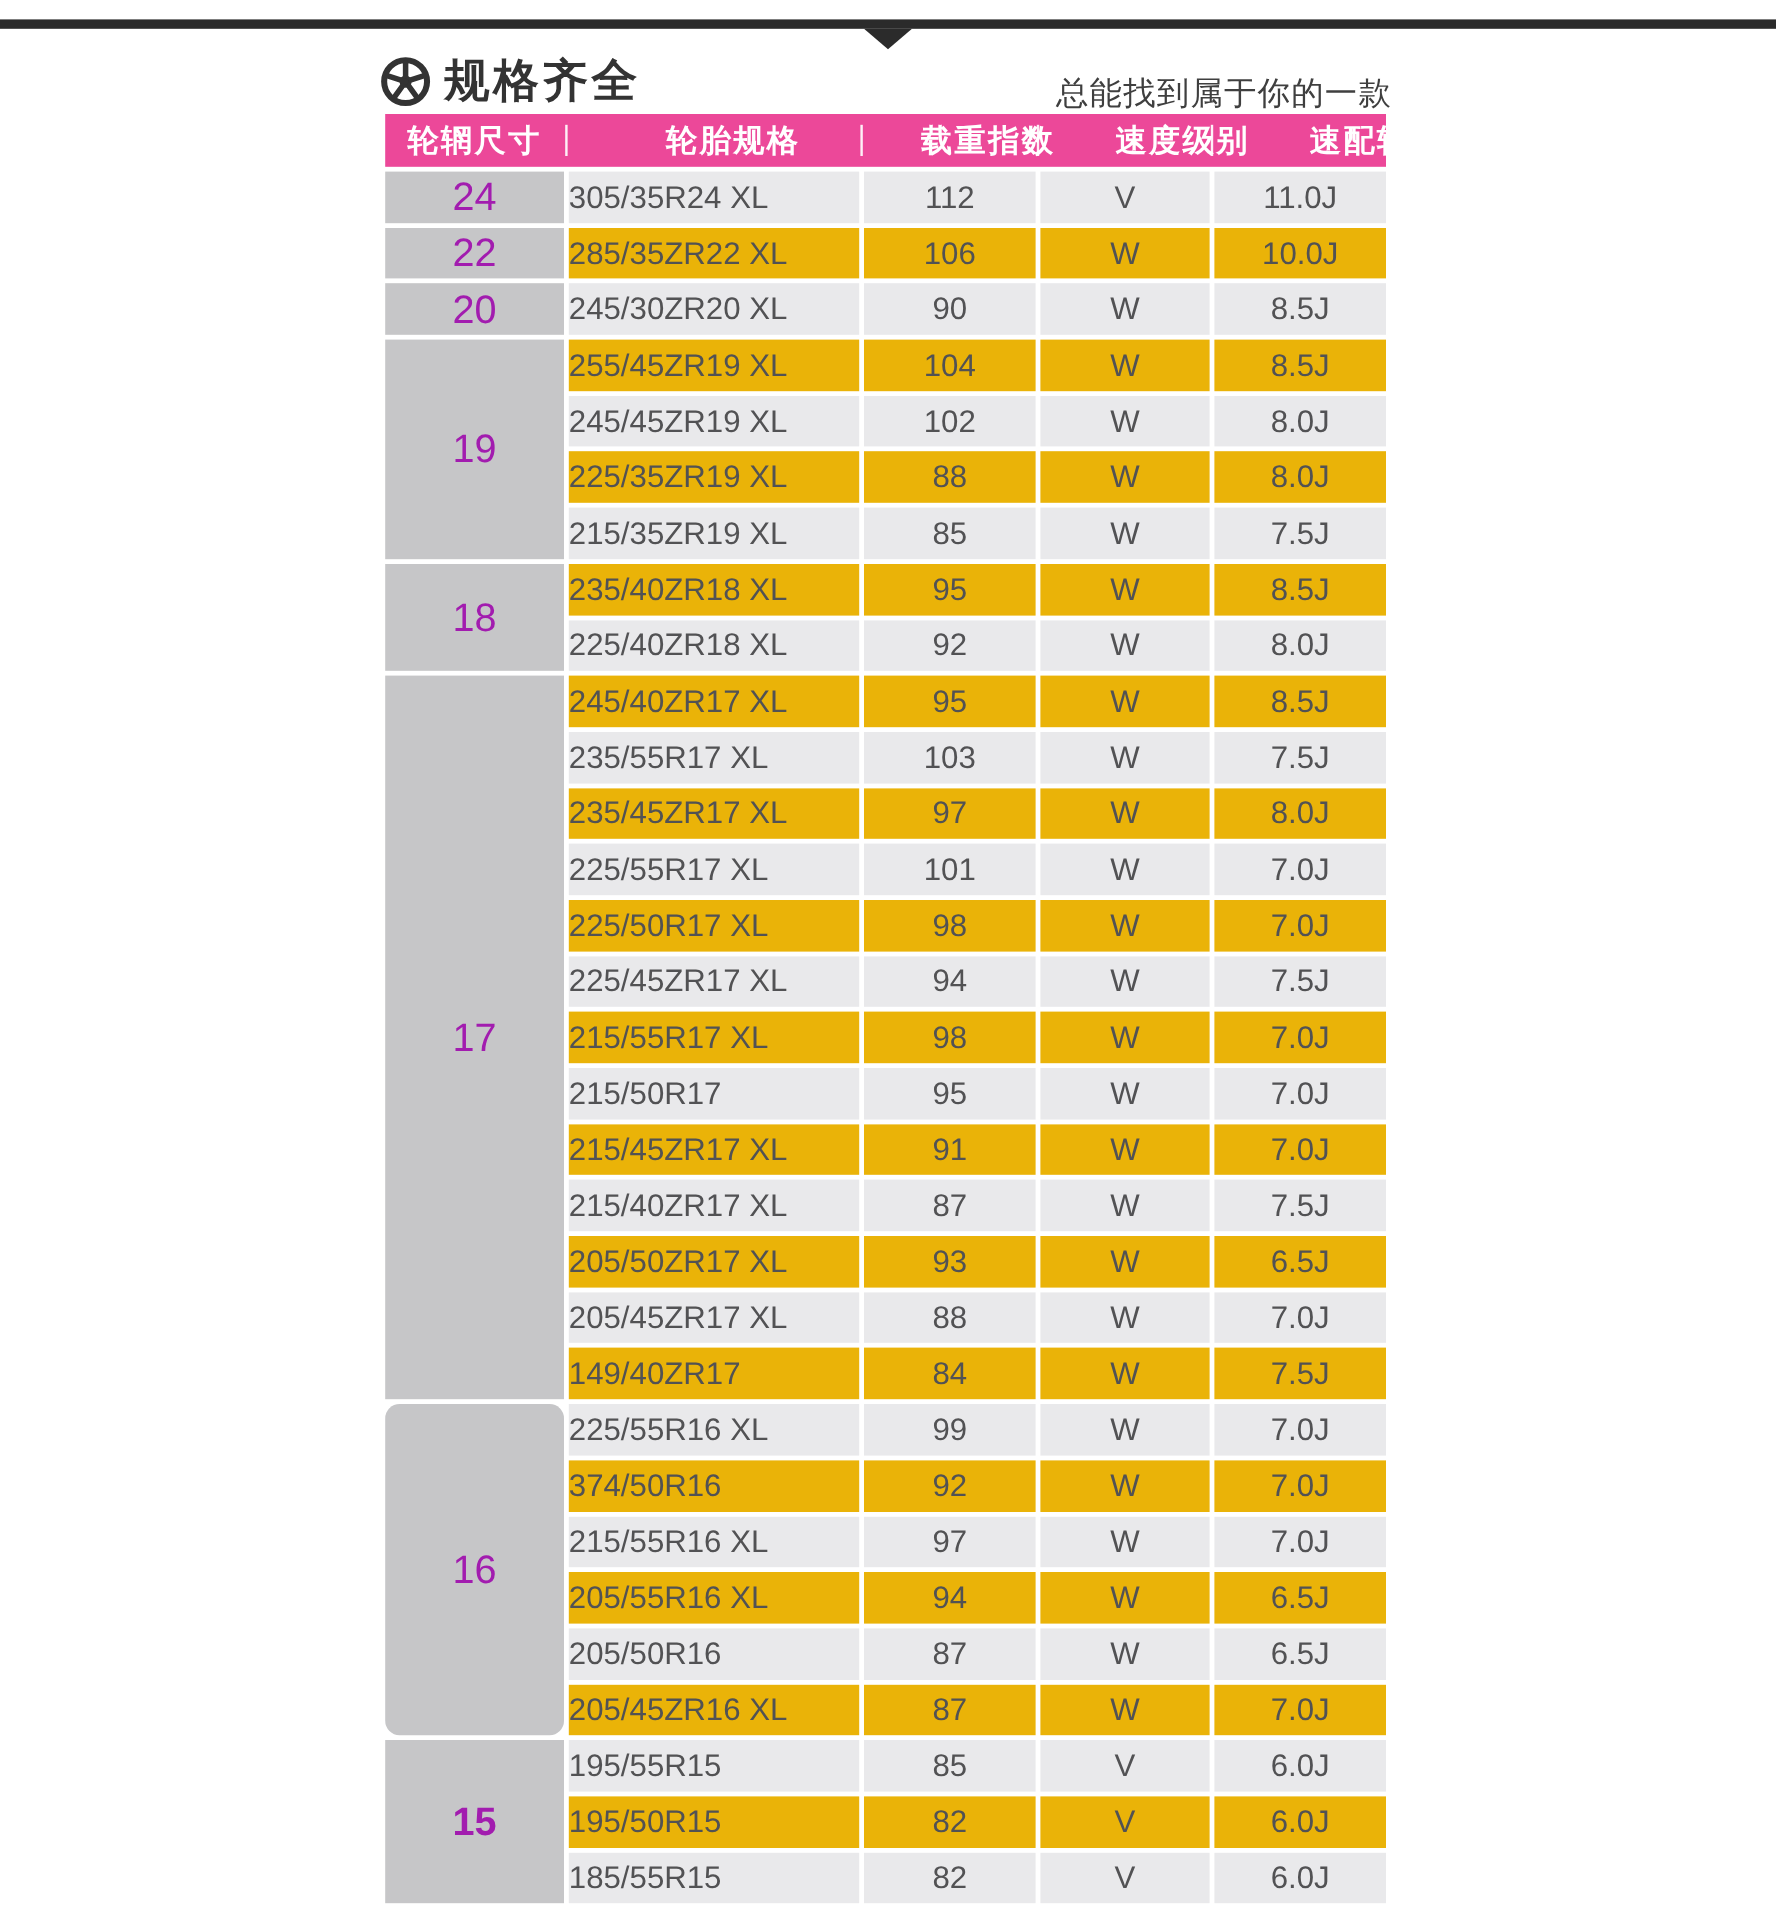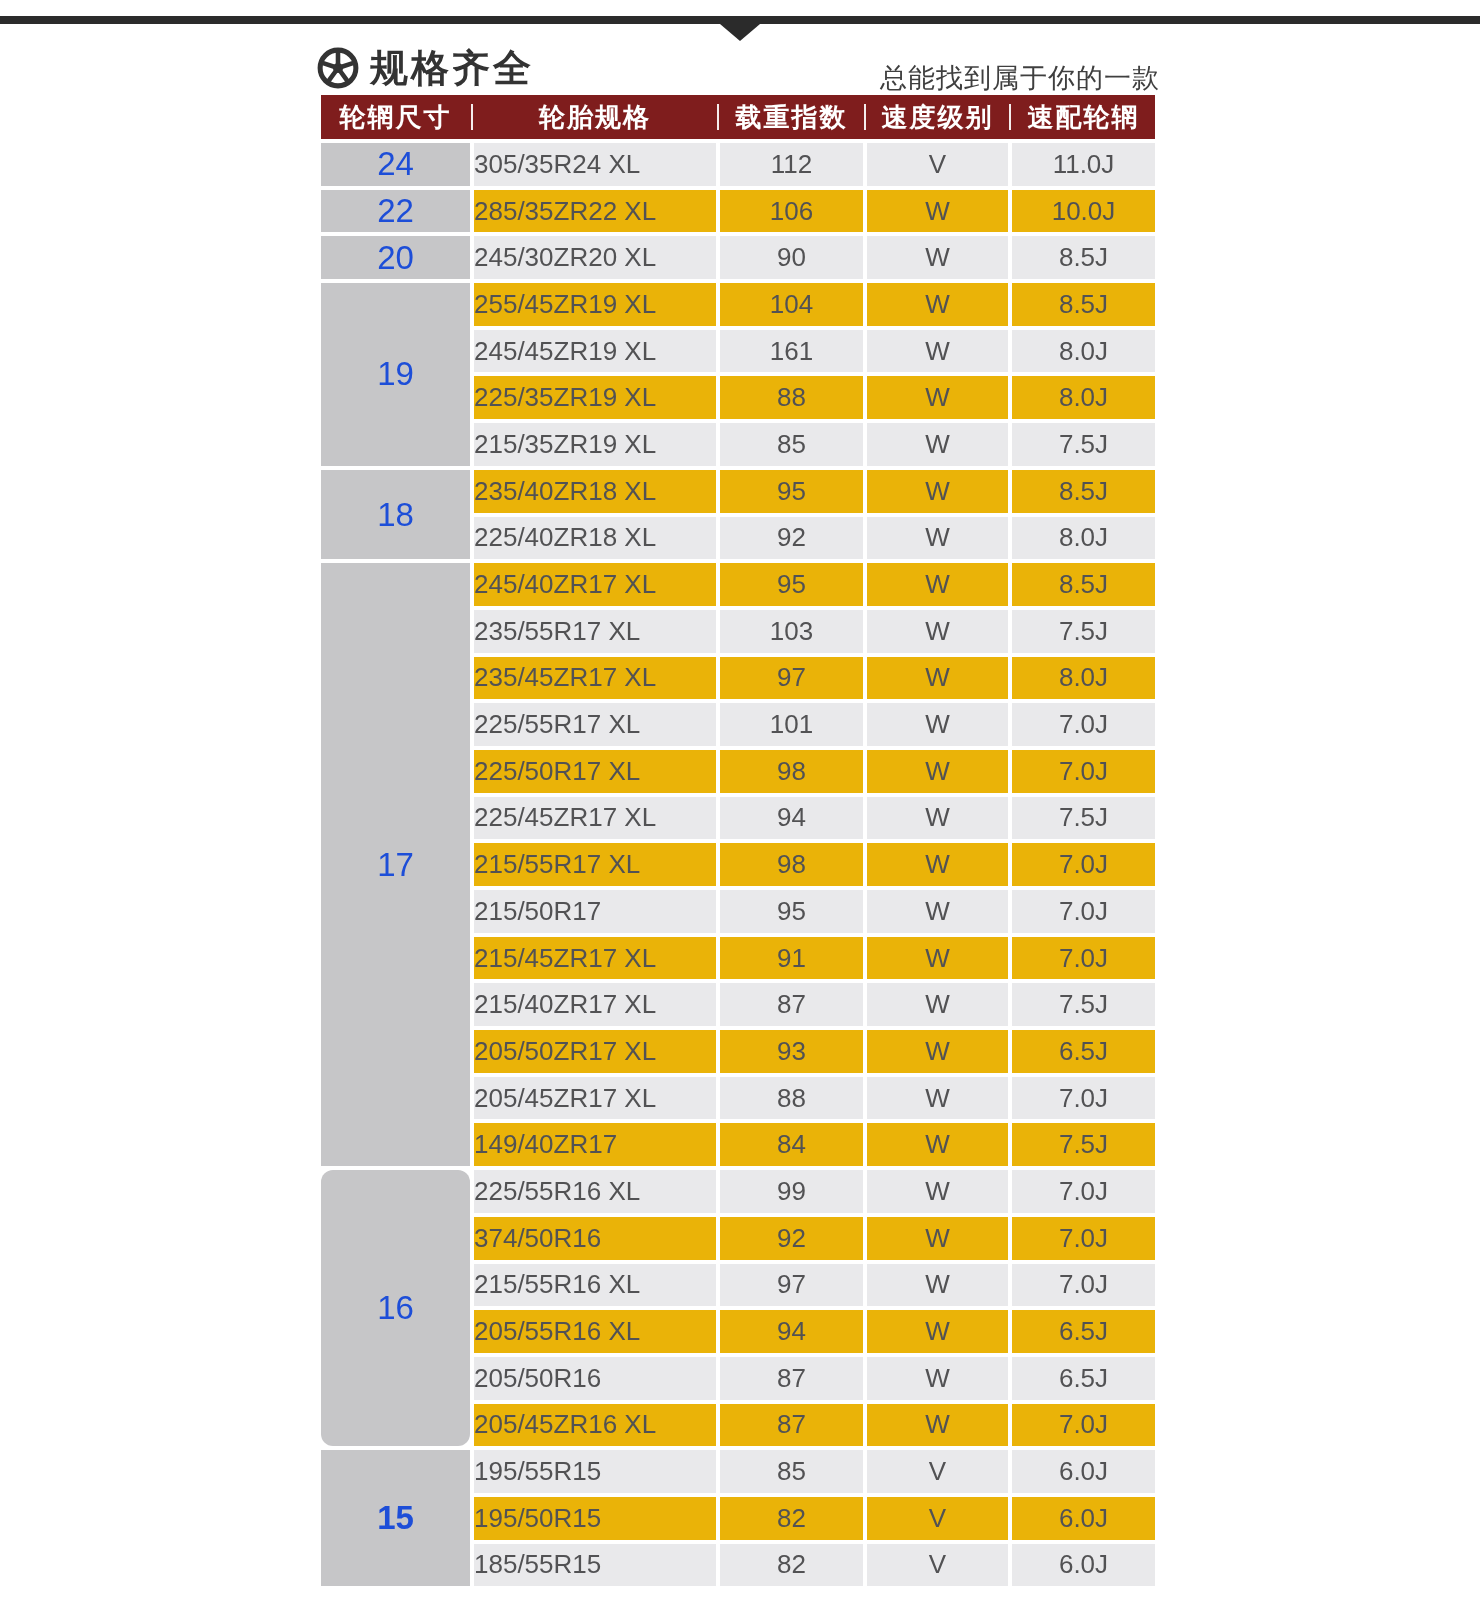"轮辋尺寸" .thead { background: #7f1d1d -> #ec4899; column-gap: 4px -> 20px }
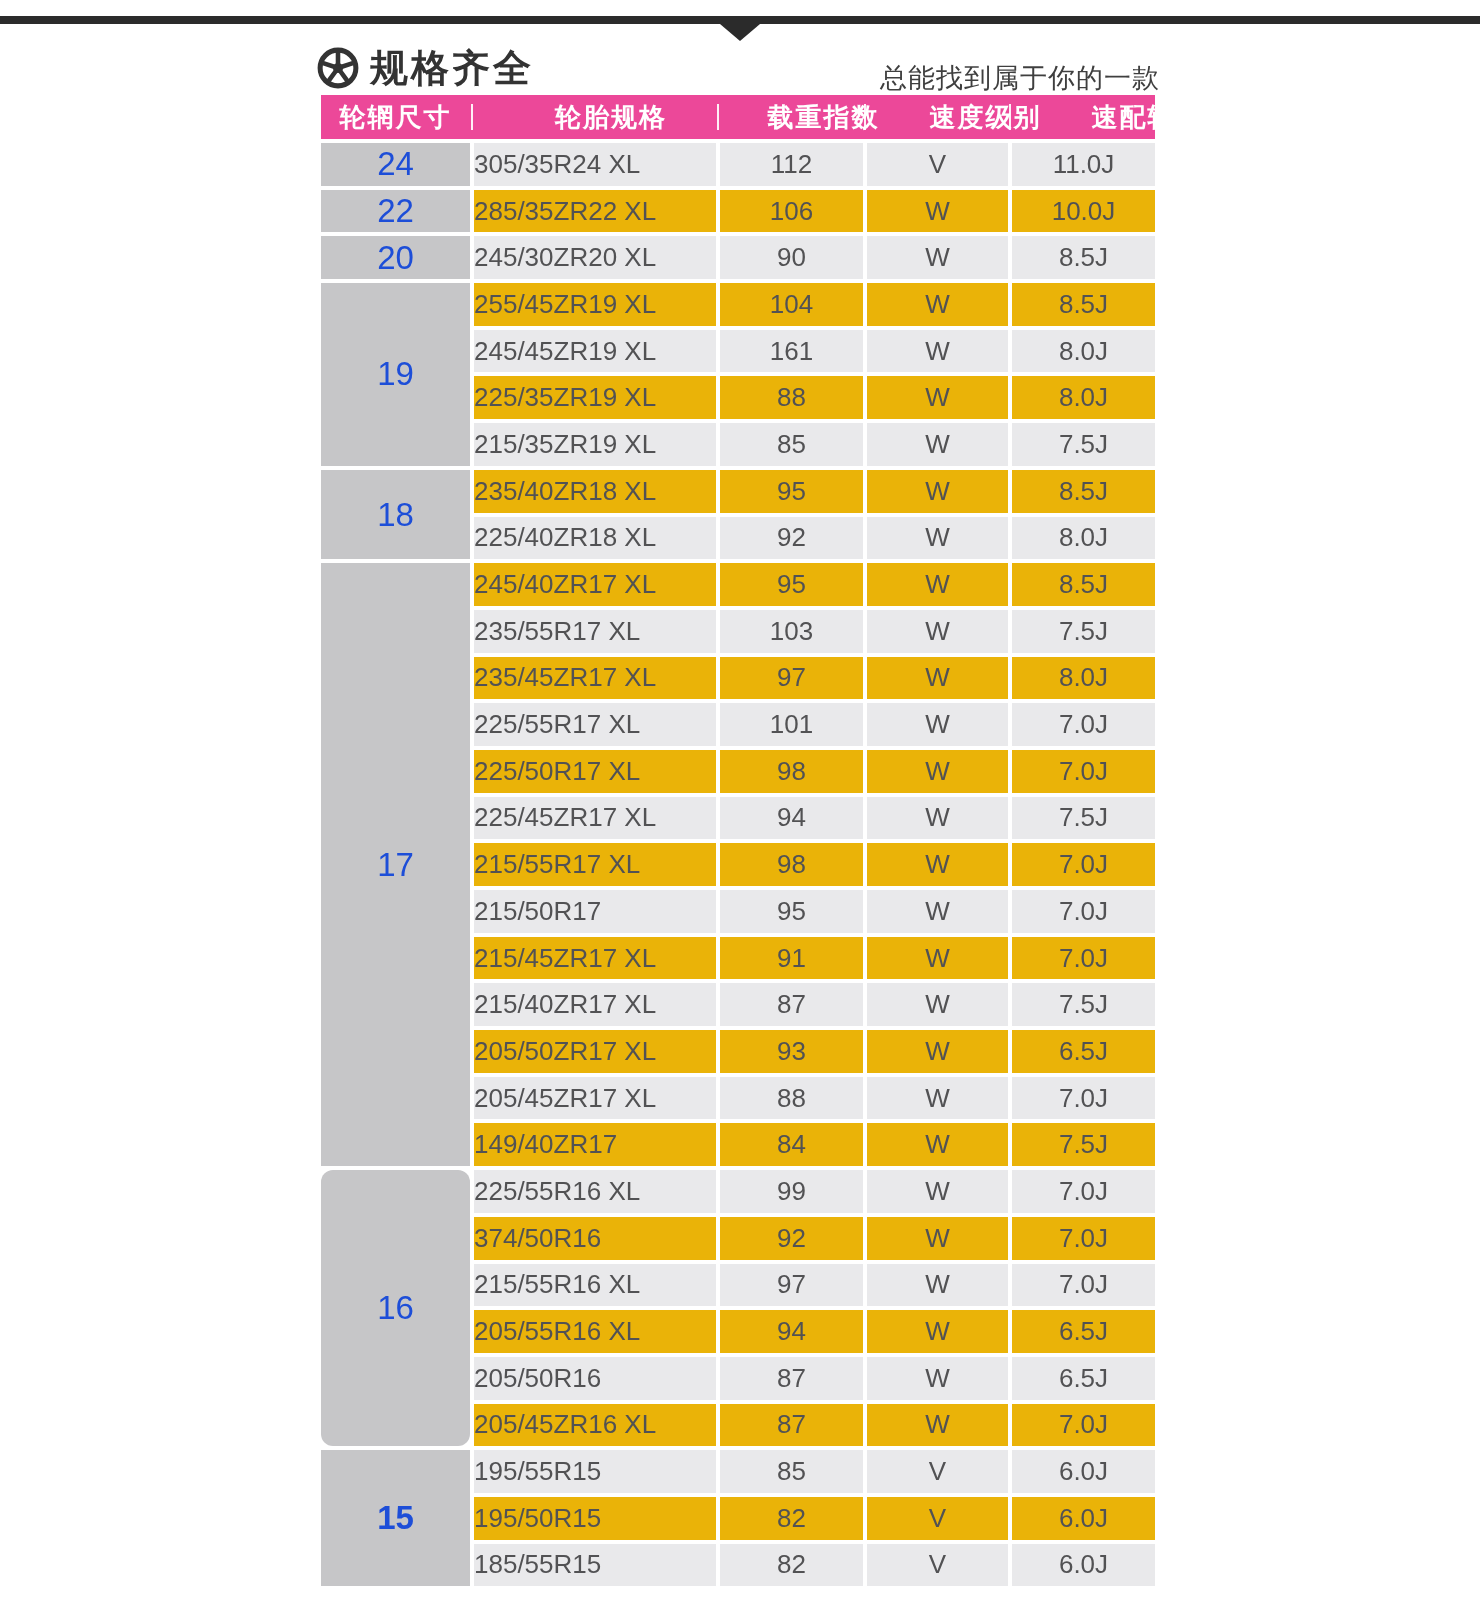"24" .rim-cell { color: #1d4ed8 -> #a21caf }
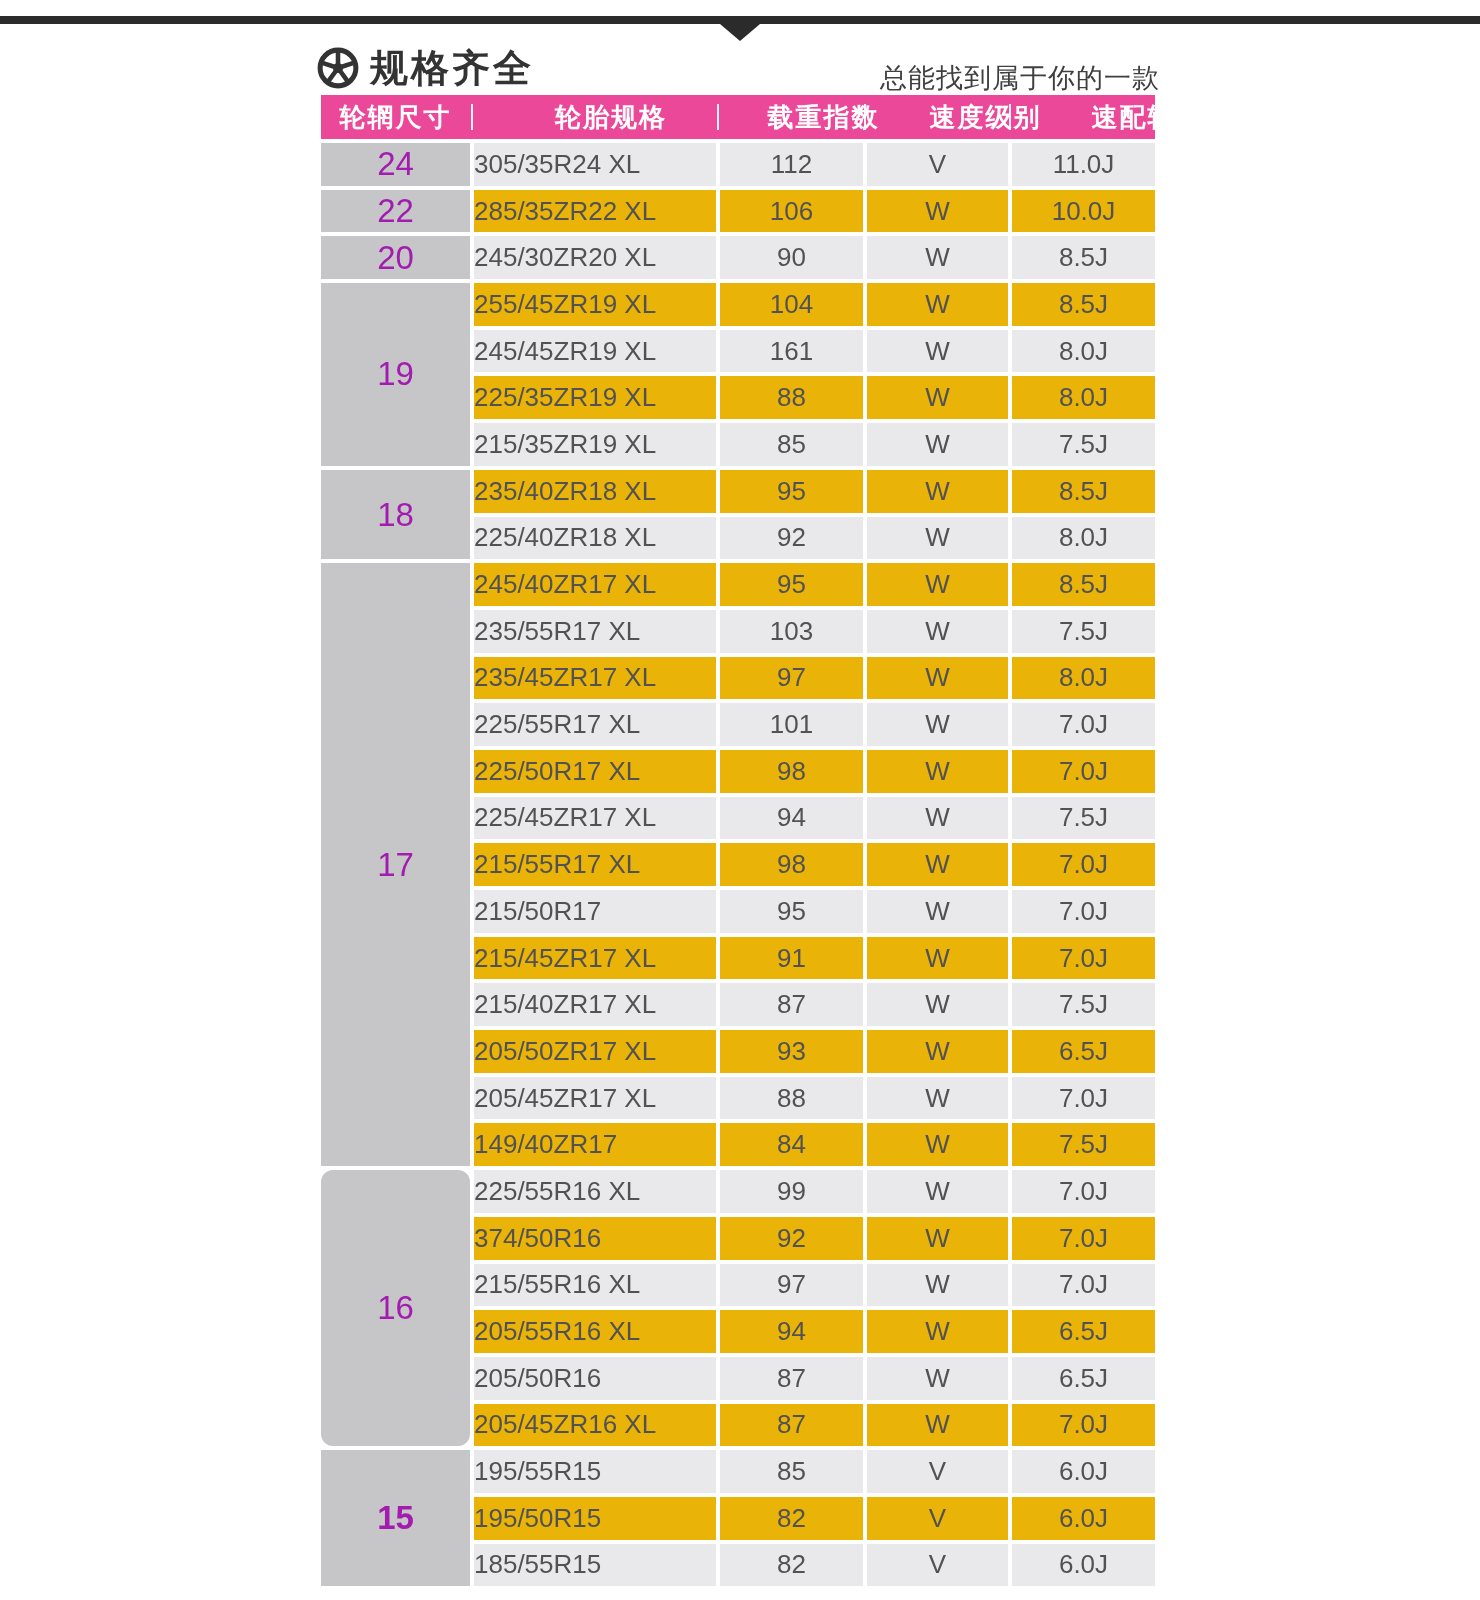"161" div.cell { text: 161 -> 102 }
